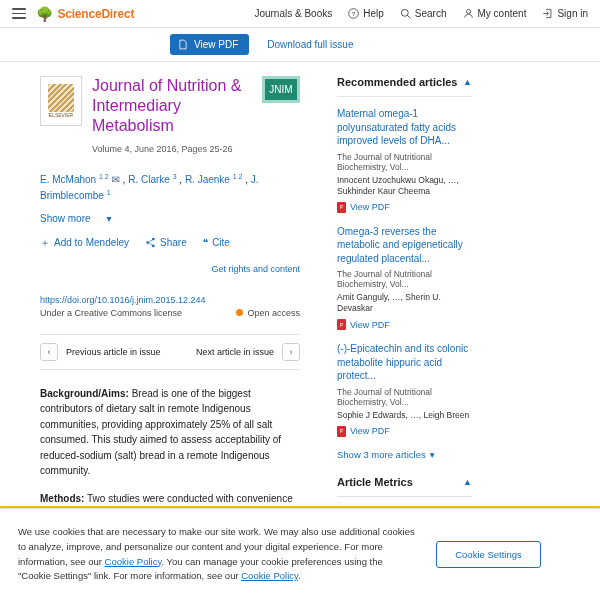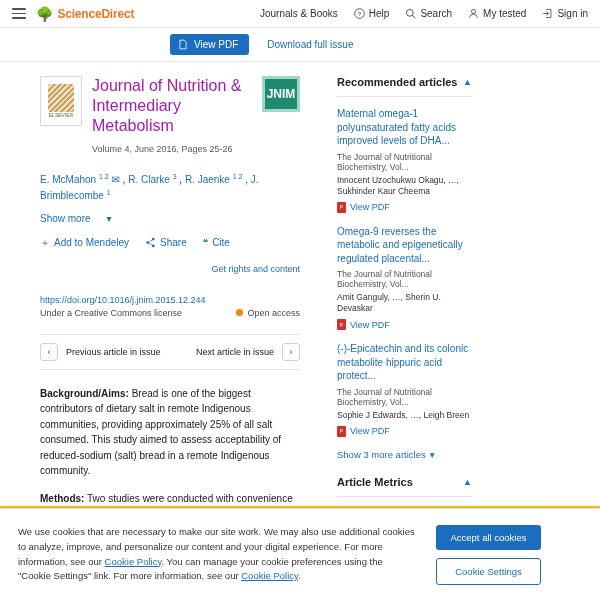"My tested" span { text: tested -> content }
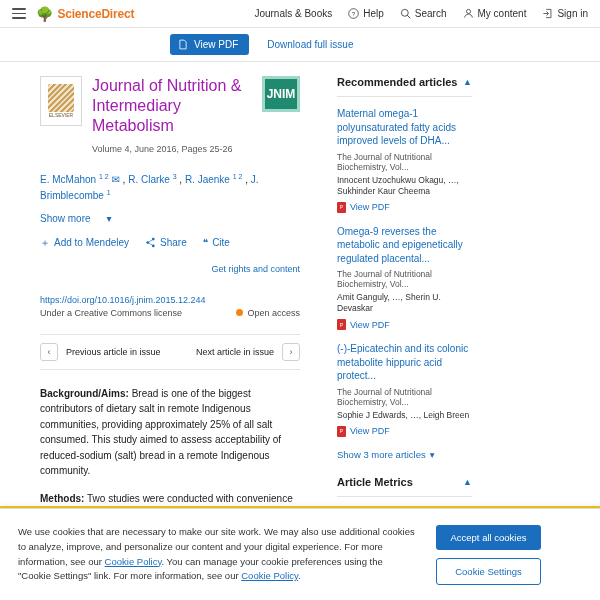"JNIM" .jnim { font-size: 12px -> 10px; font-weight: bold -> normal; height: 36px -> 27px }
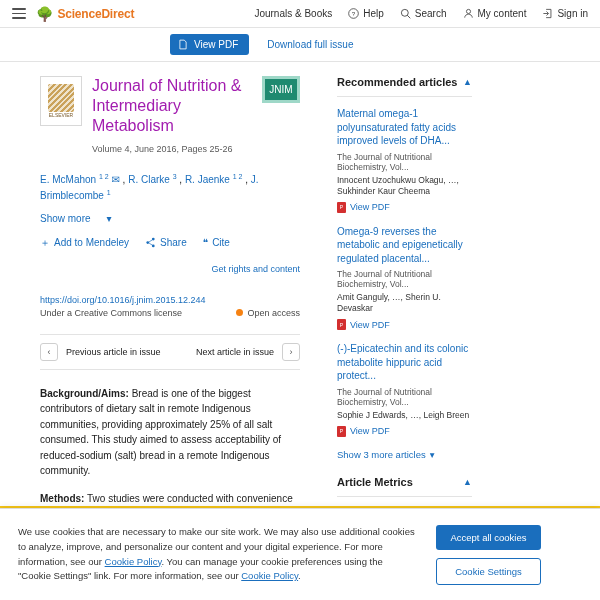"Omega-9 reverses the metabolic and" div.rec-title { text: Omega-9 -> Omega-3 }
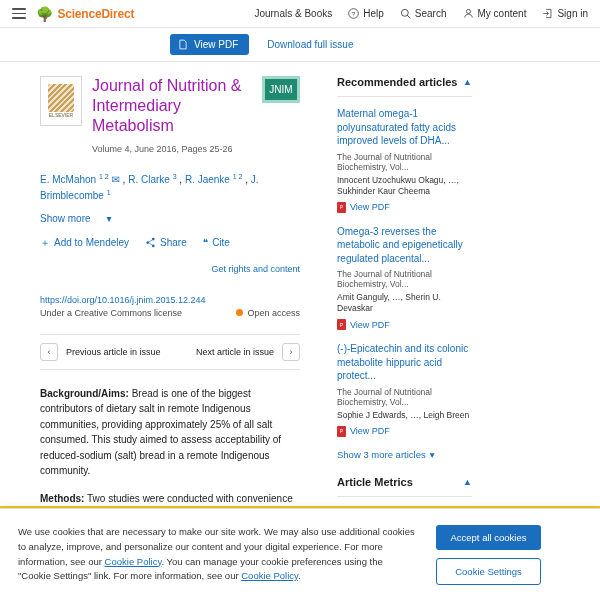"Accept all cookies" div.btn-accept { html: <div>Accept all cookies</div> -> none }
